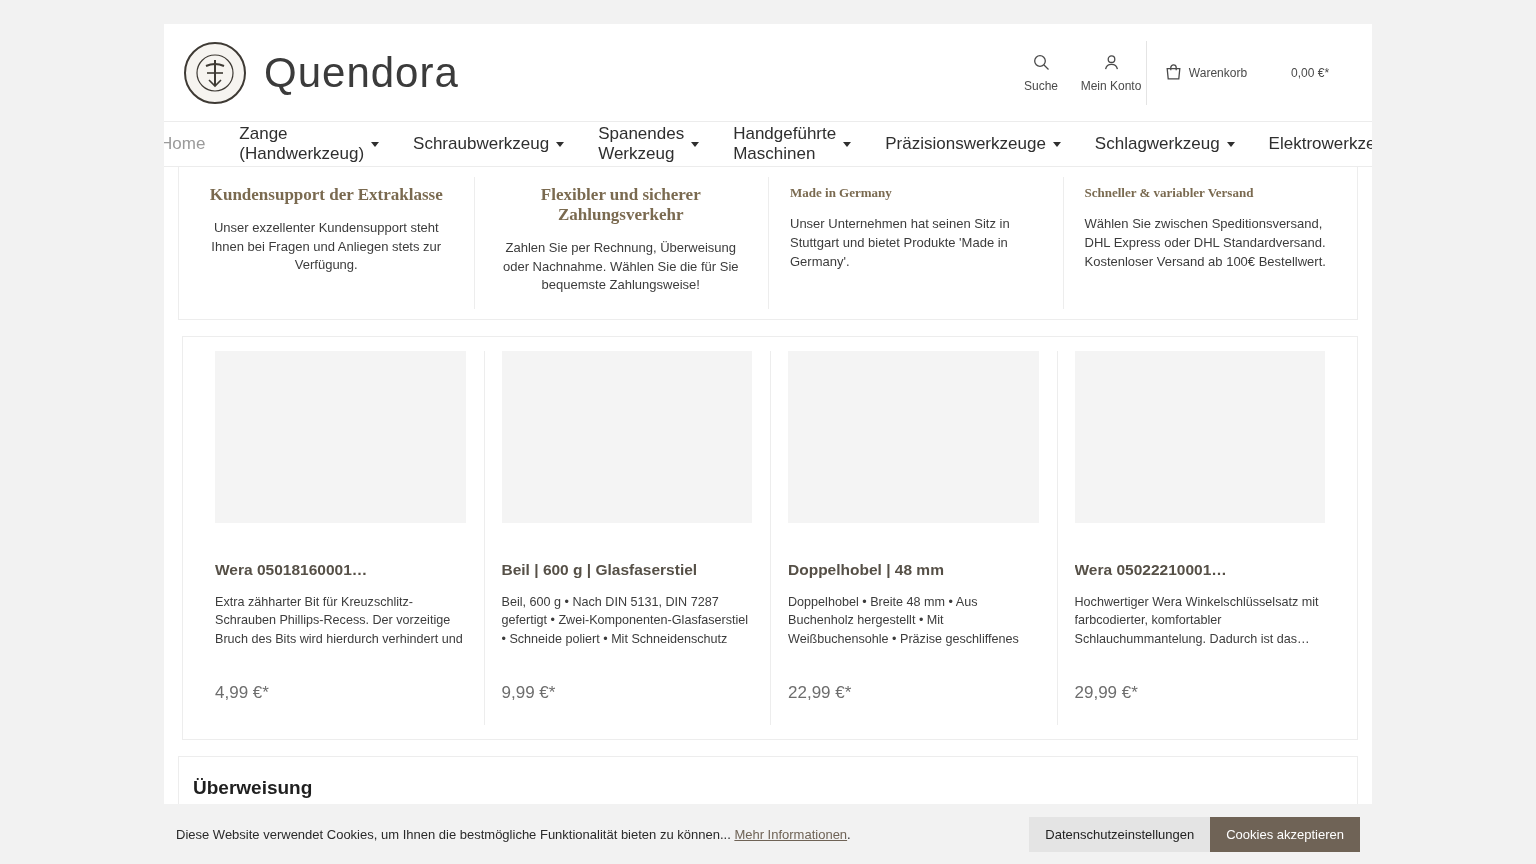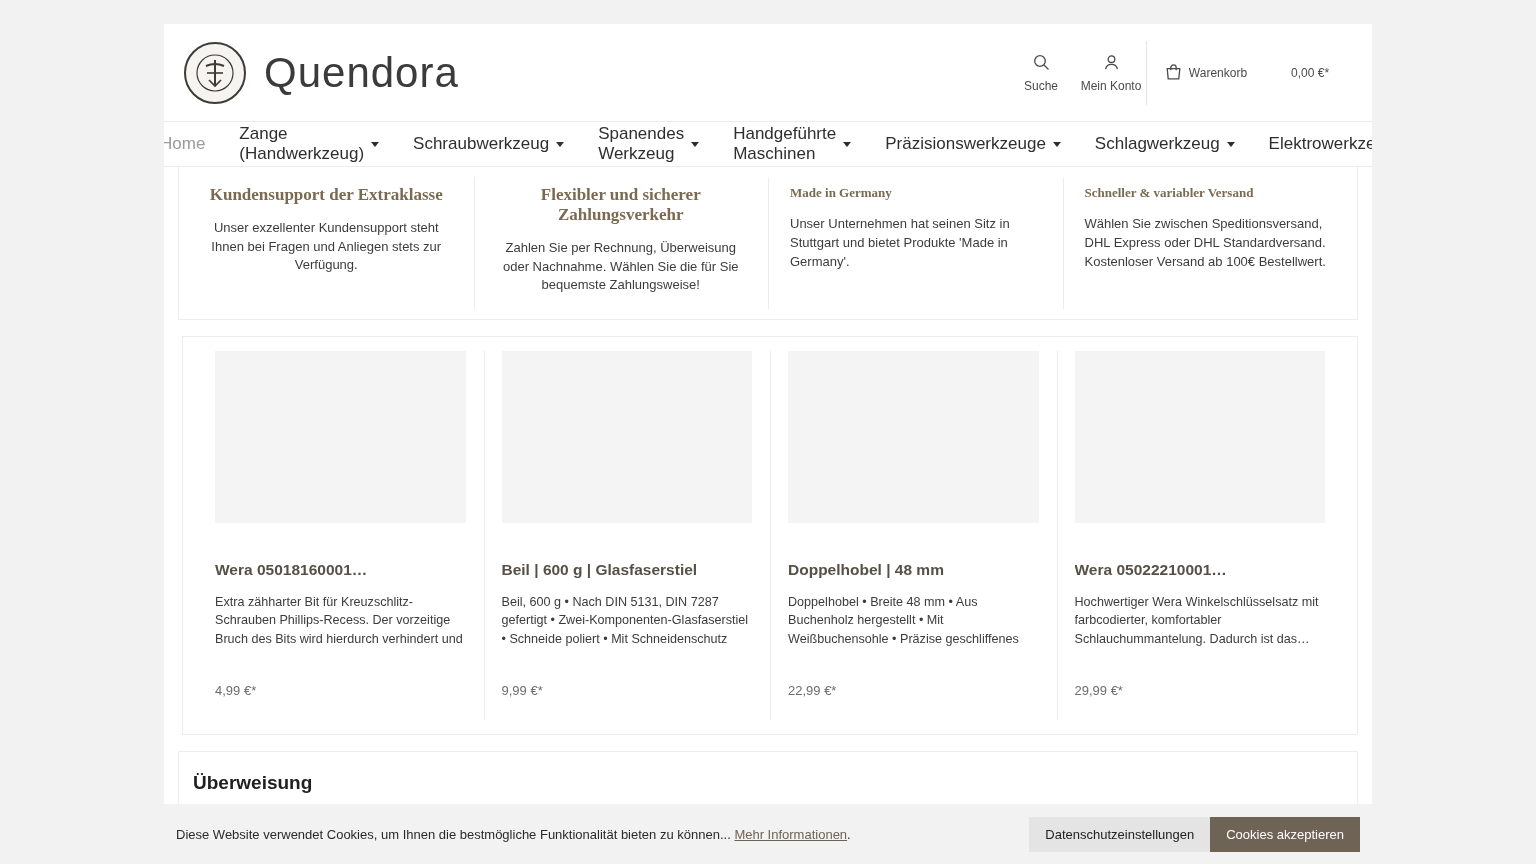"4,99 €*" .p-price { font-size: 13px -> 17px }
